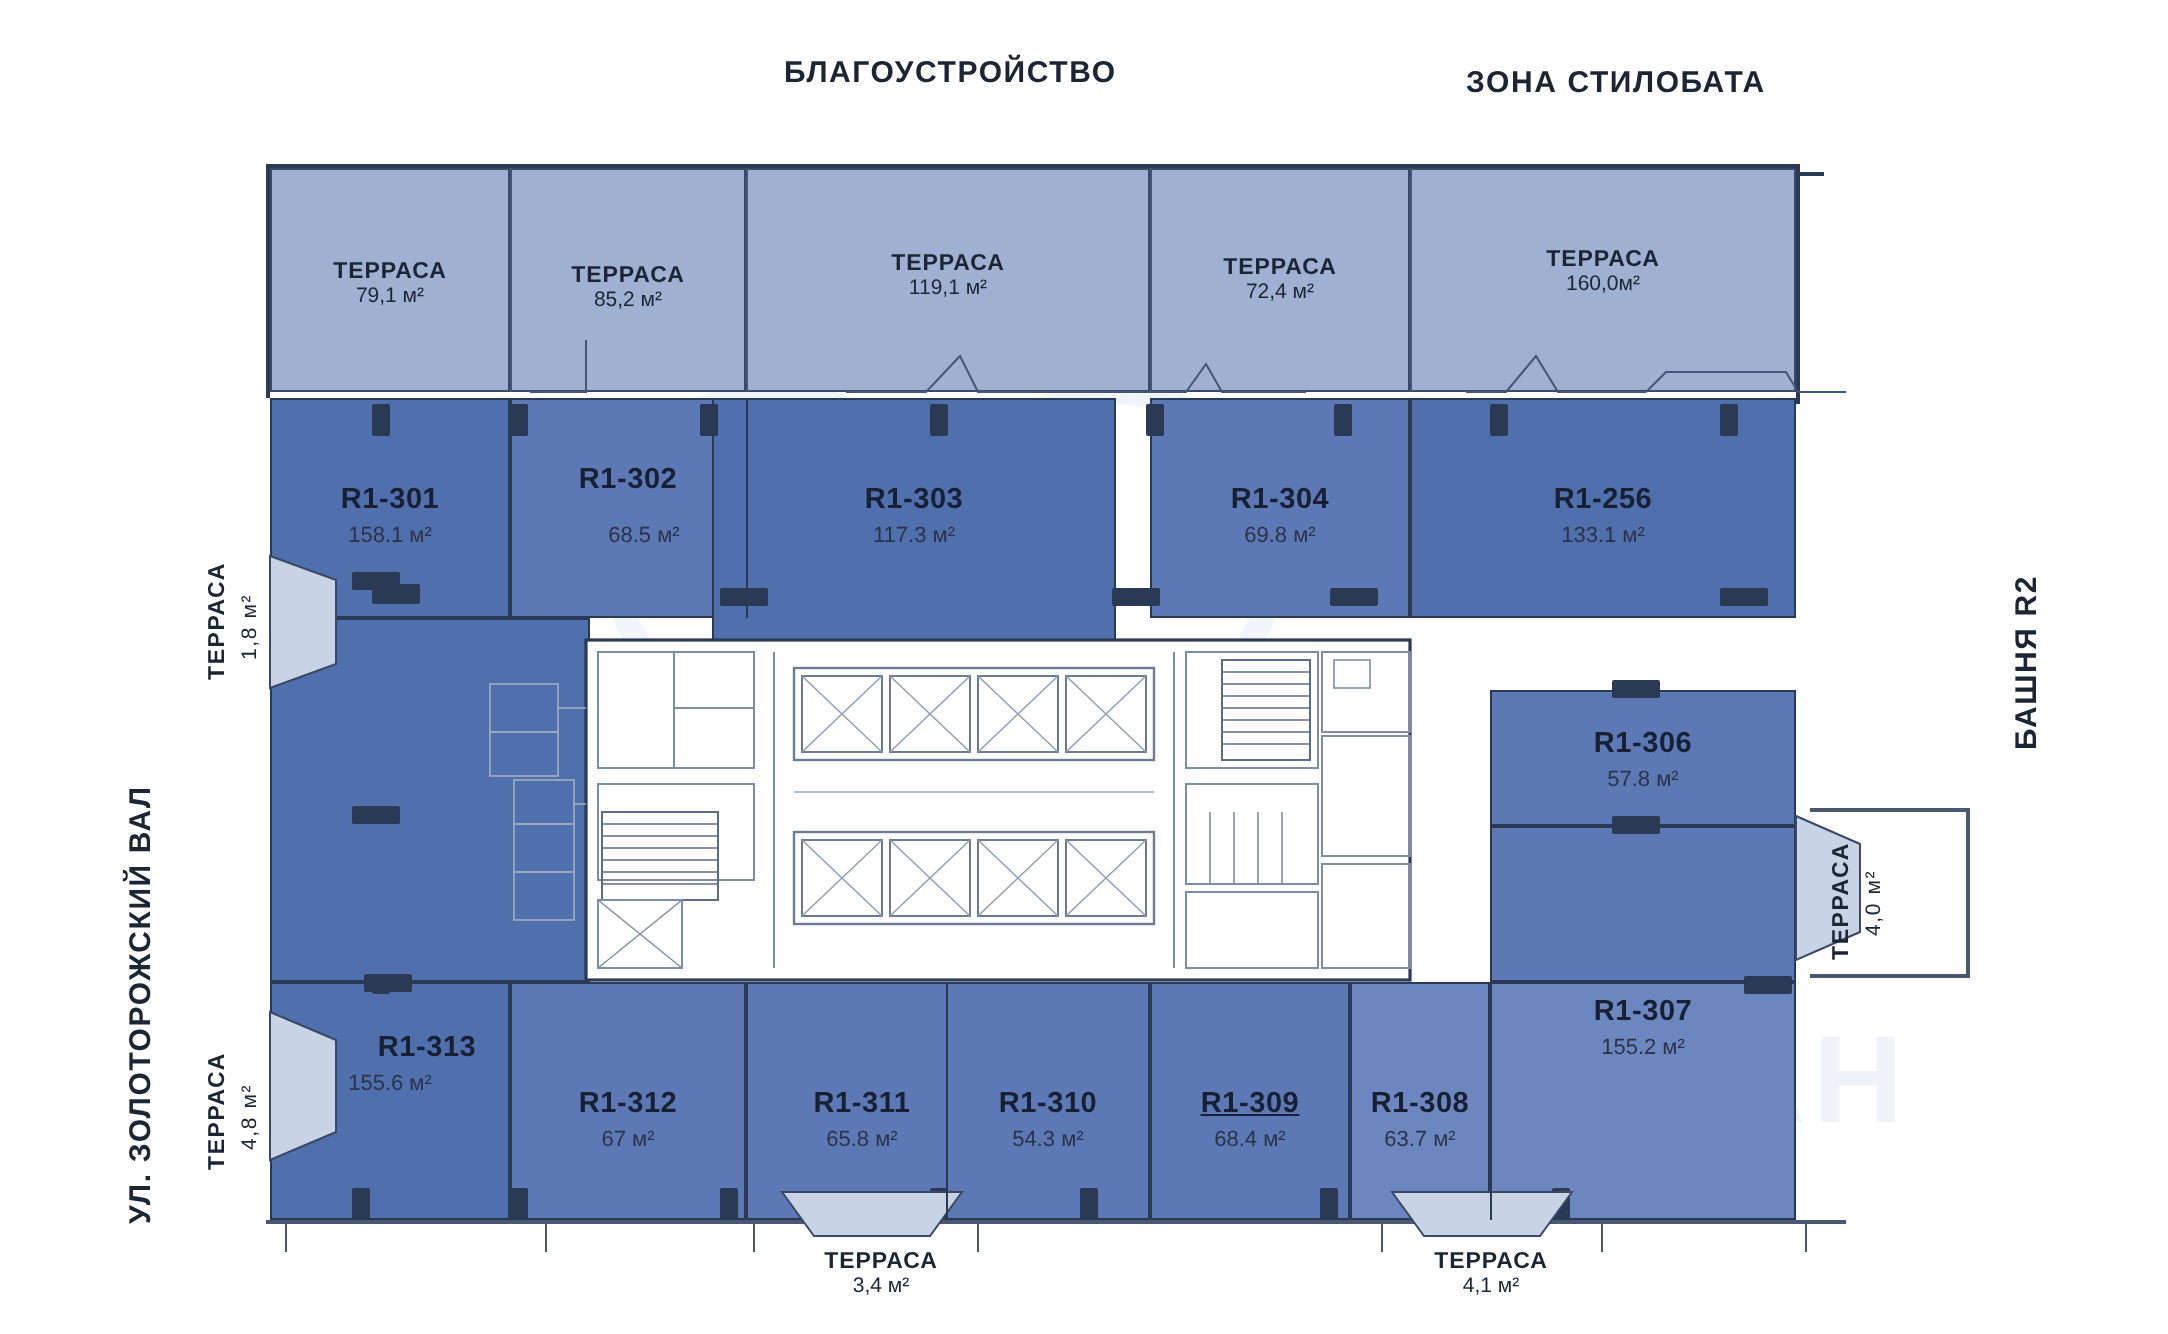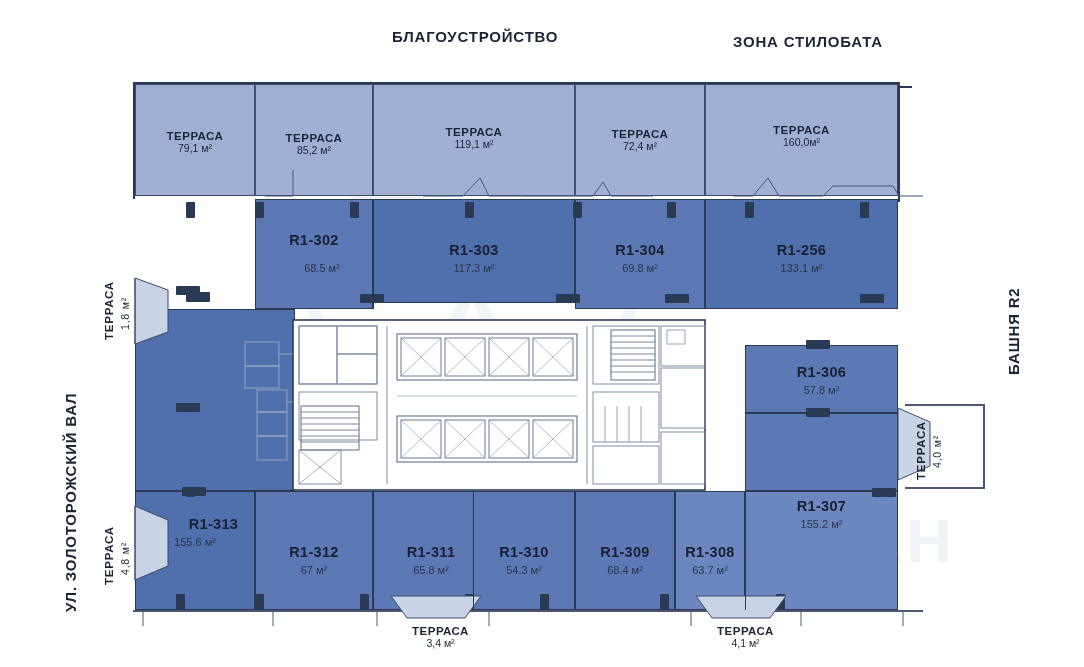"R1-301" div.room { html: none -> <div> <span>R1-301</span> <span>158.1 м²</span> </div> }
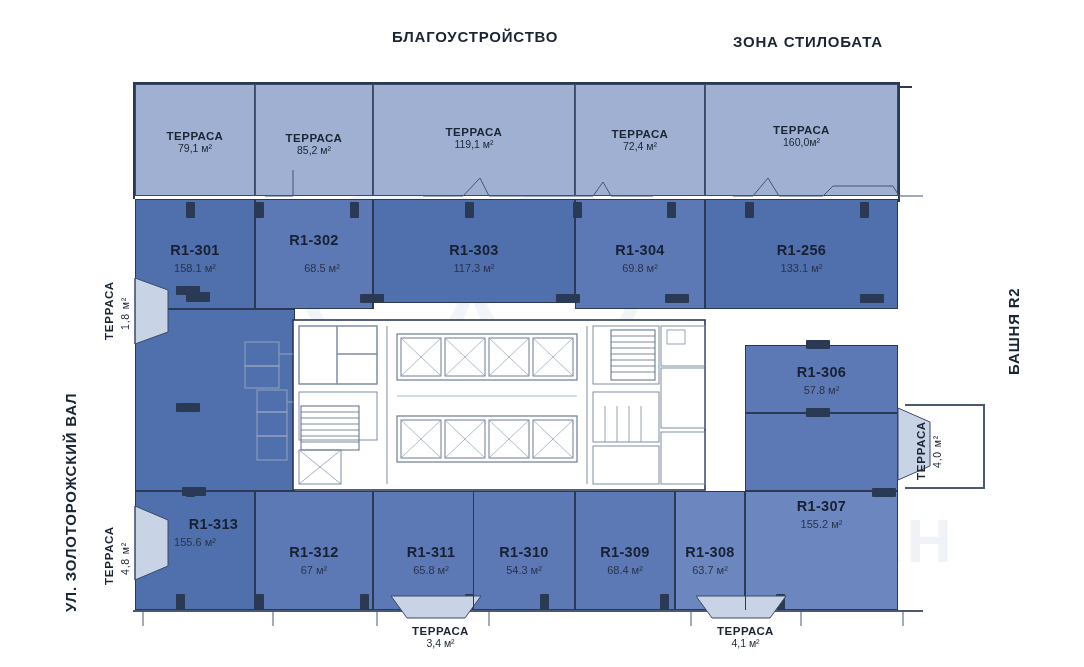"R1-303" div.room { height: 104px -> 136px; left: 373px -> 356px }
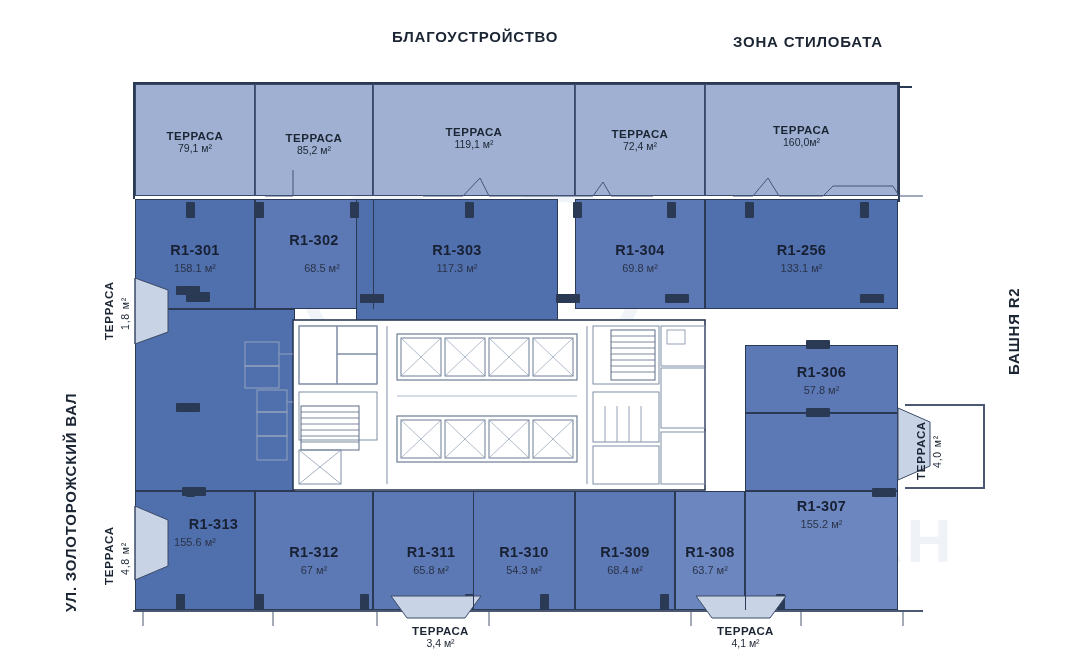"R1-309" span.code { text-decoration: none -> underline }
